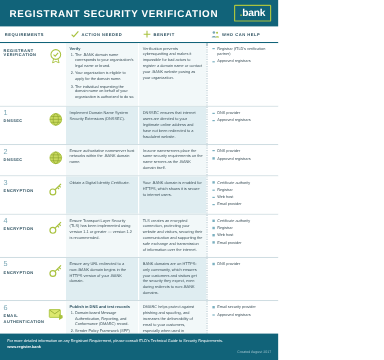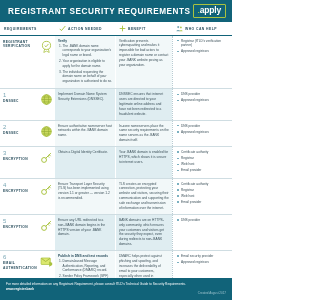"REGISTRANT SECURITY REQUIREMENTS" div.header-title { text: REQUIREMENTS -> VERIFICATION }
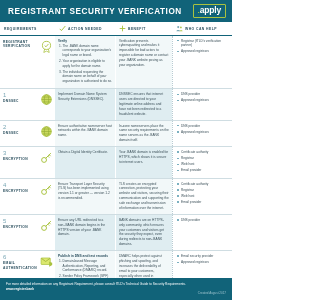"apply" span.word { text: apply -> bank }
